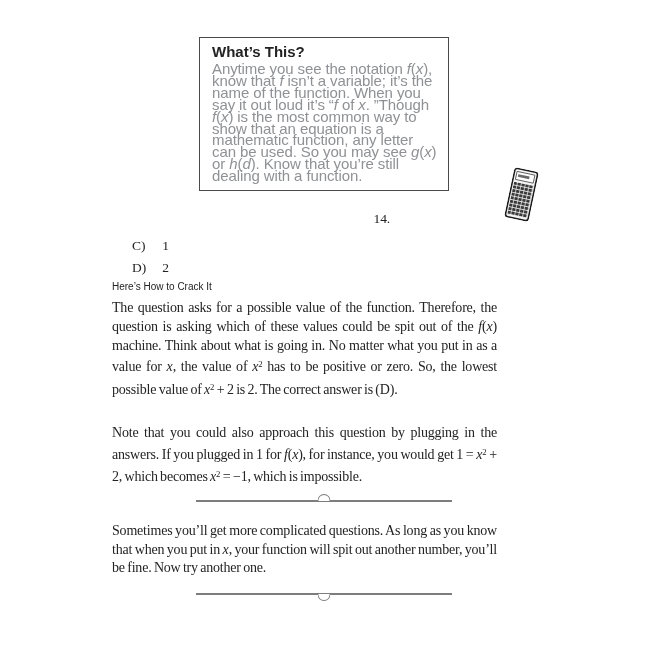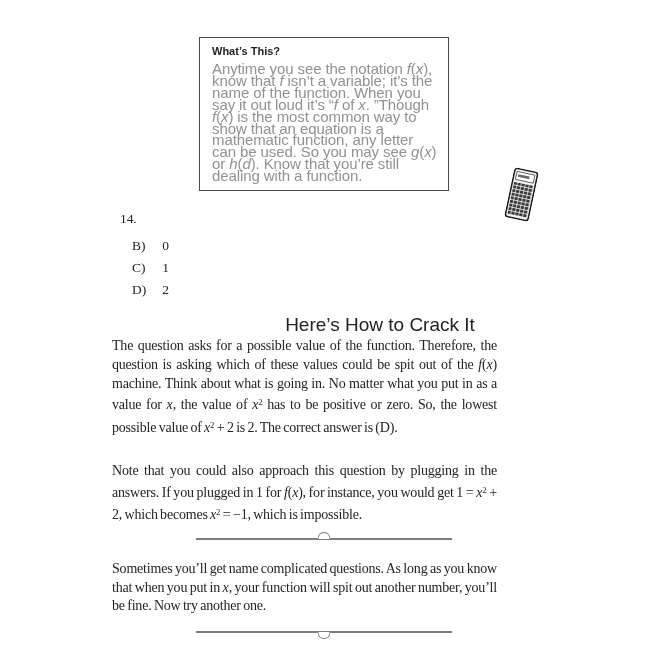"What’s This?" .whats-box h3 { font-size: 11px -> 15px }
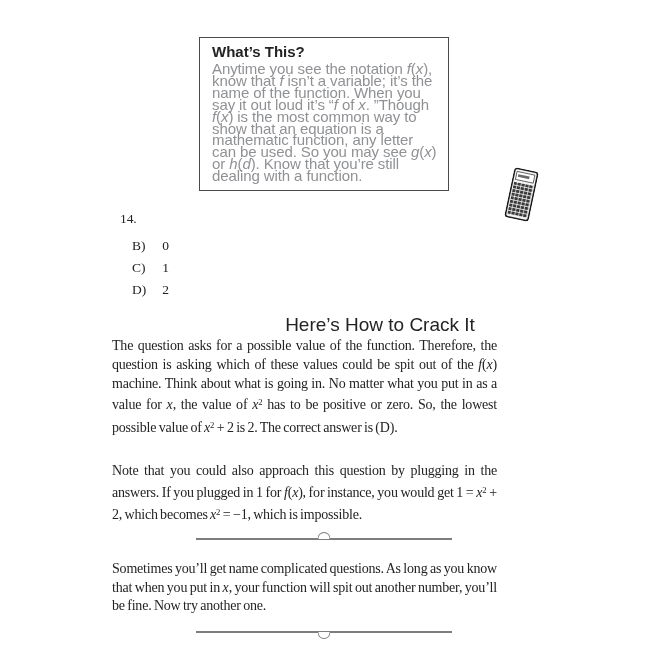"14." .question { justify-content: none -> center }
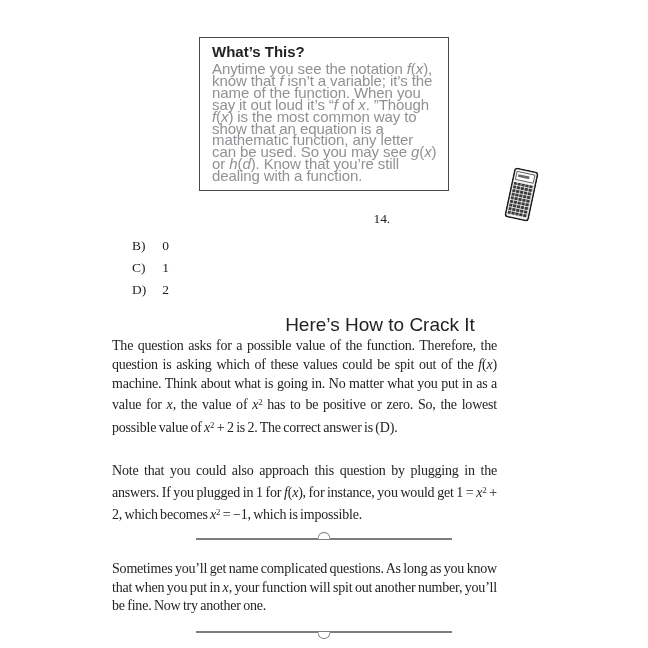"B) 0" div.choice { html: <div> <span>B)</span><span>0</span> </div> -> none }
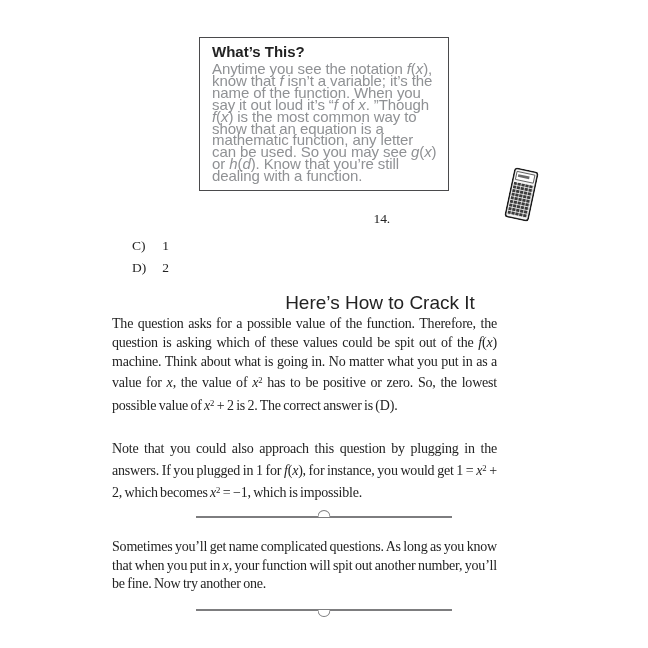"Here’s How to Crack It" .crack { font-size: 19px -> 10px; margin: 16px 0 0 112px -> 0 0 0 112px; text-align: center -> none }
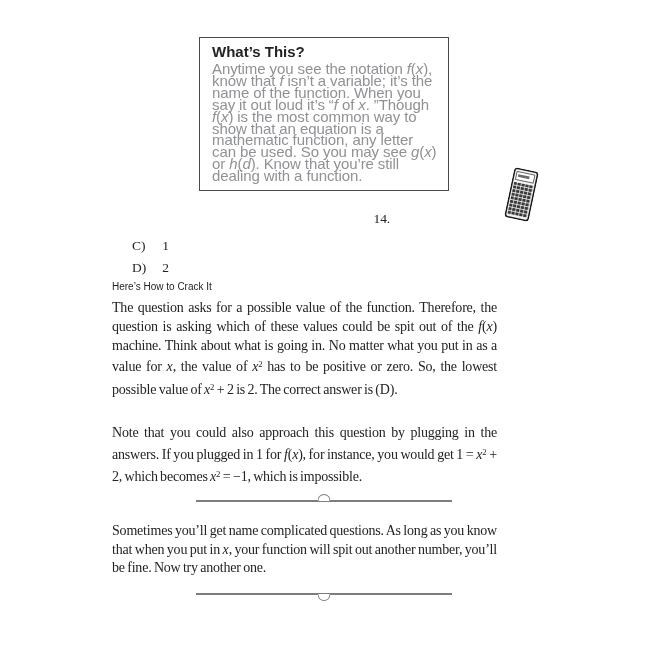"Sometimes you’ll get name complicated" span { text: name -> more }
